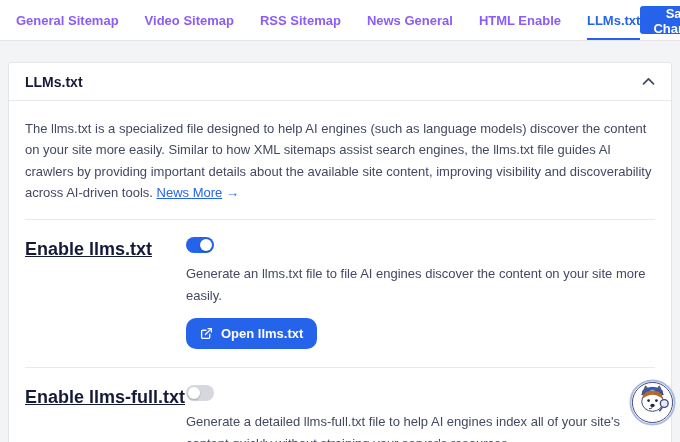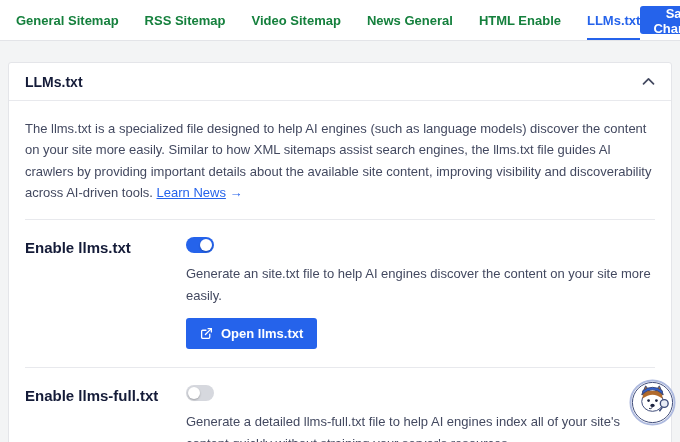"General Sitemap" .tab { color: #15803d -> #8b5cf6 }
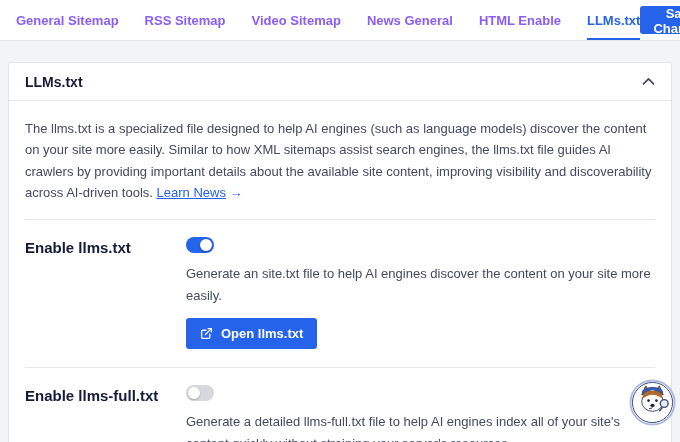"RSS Sitemap" div.tab { order: before "Video Sitemap" -> after "Video Sitemap" }
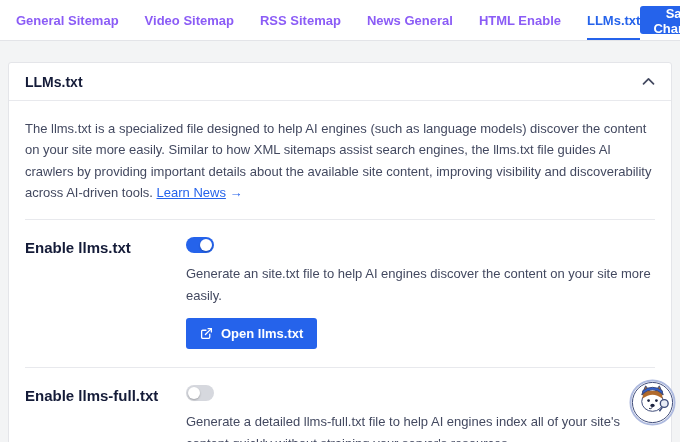"Learn News" a { text: Learn News -> News More }
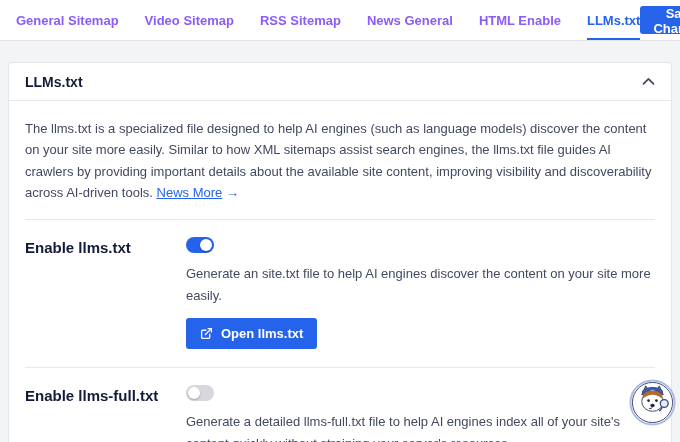"Enable llms.txt" .row-label { font-size: 15px -> 18px; text-decoration: none -> underline }
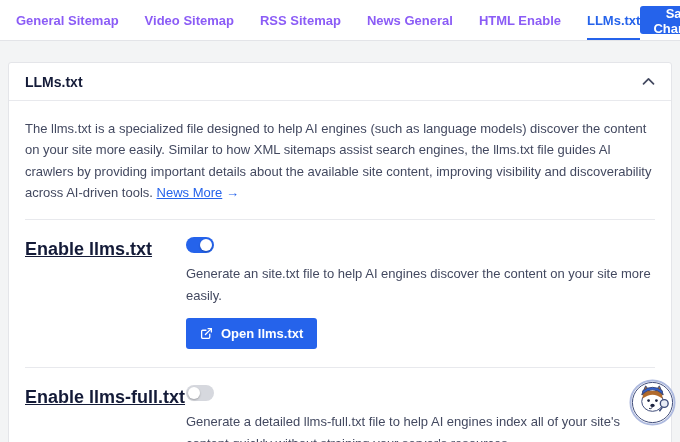"Generate an site.txt file to" p.row-desc { text: site.txt file to help -> llms.txt file to file }
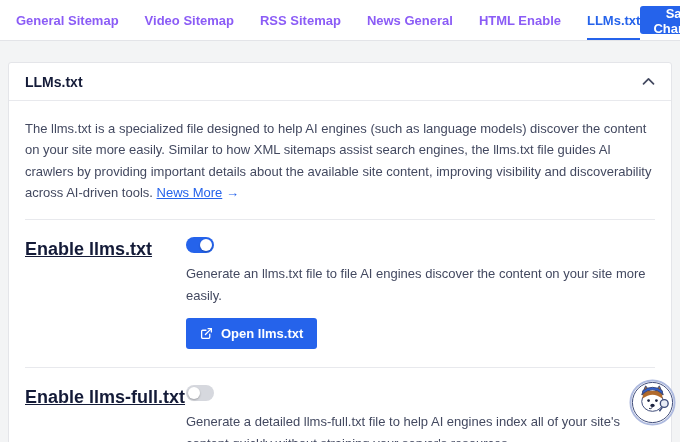"Open llms.txt" .open-btn { border-radius: 3px -> 10px }
